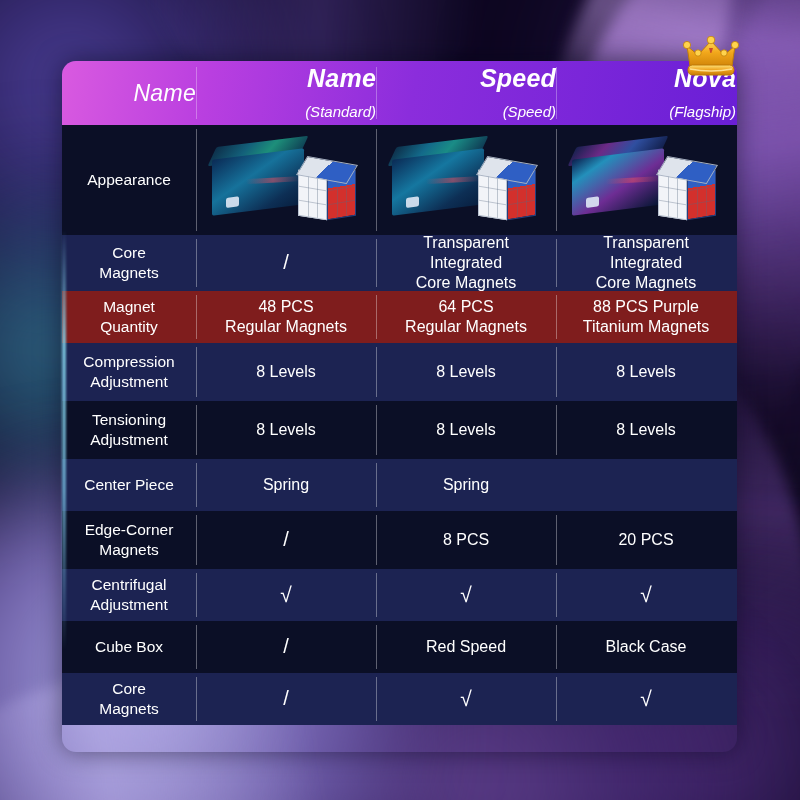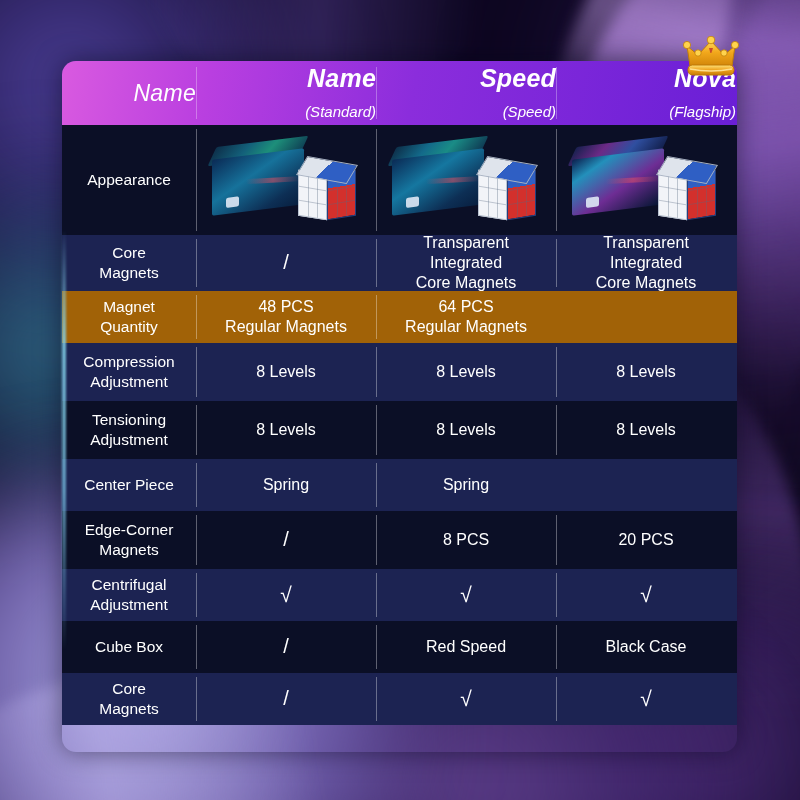"Magnet" div.trow { background: #a16207 -> #7f1d1d }
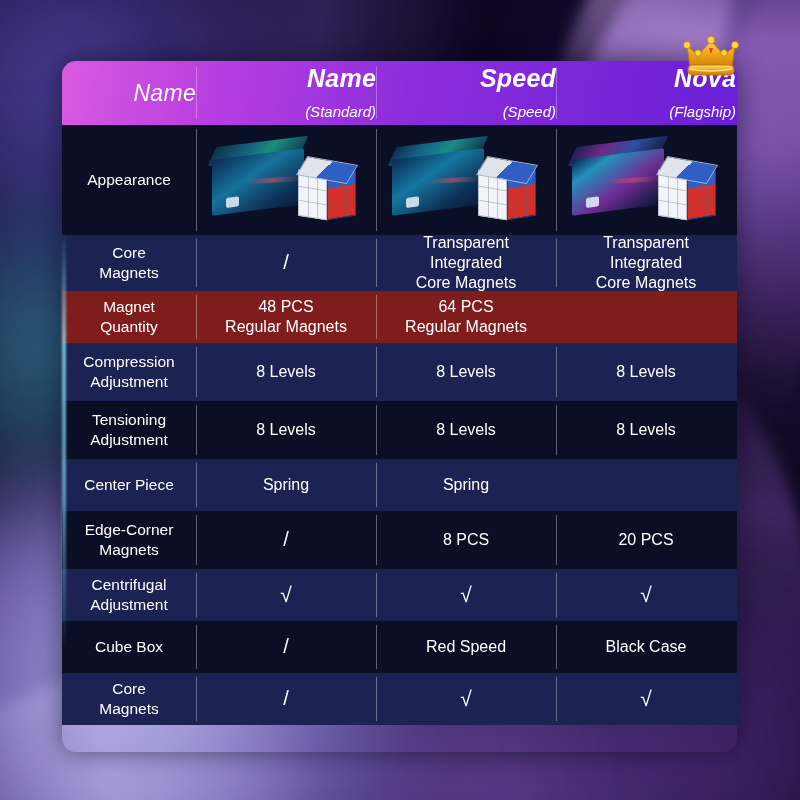"88 PCS Purple" div.tbcell { html: none -> <div> <span>88 PCS Purple<br>Titanium Magnets</span> </div> }
